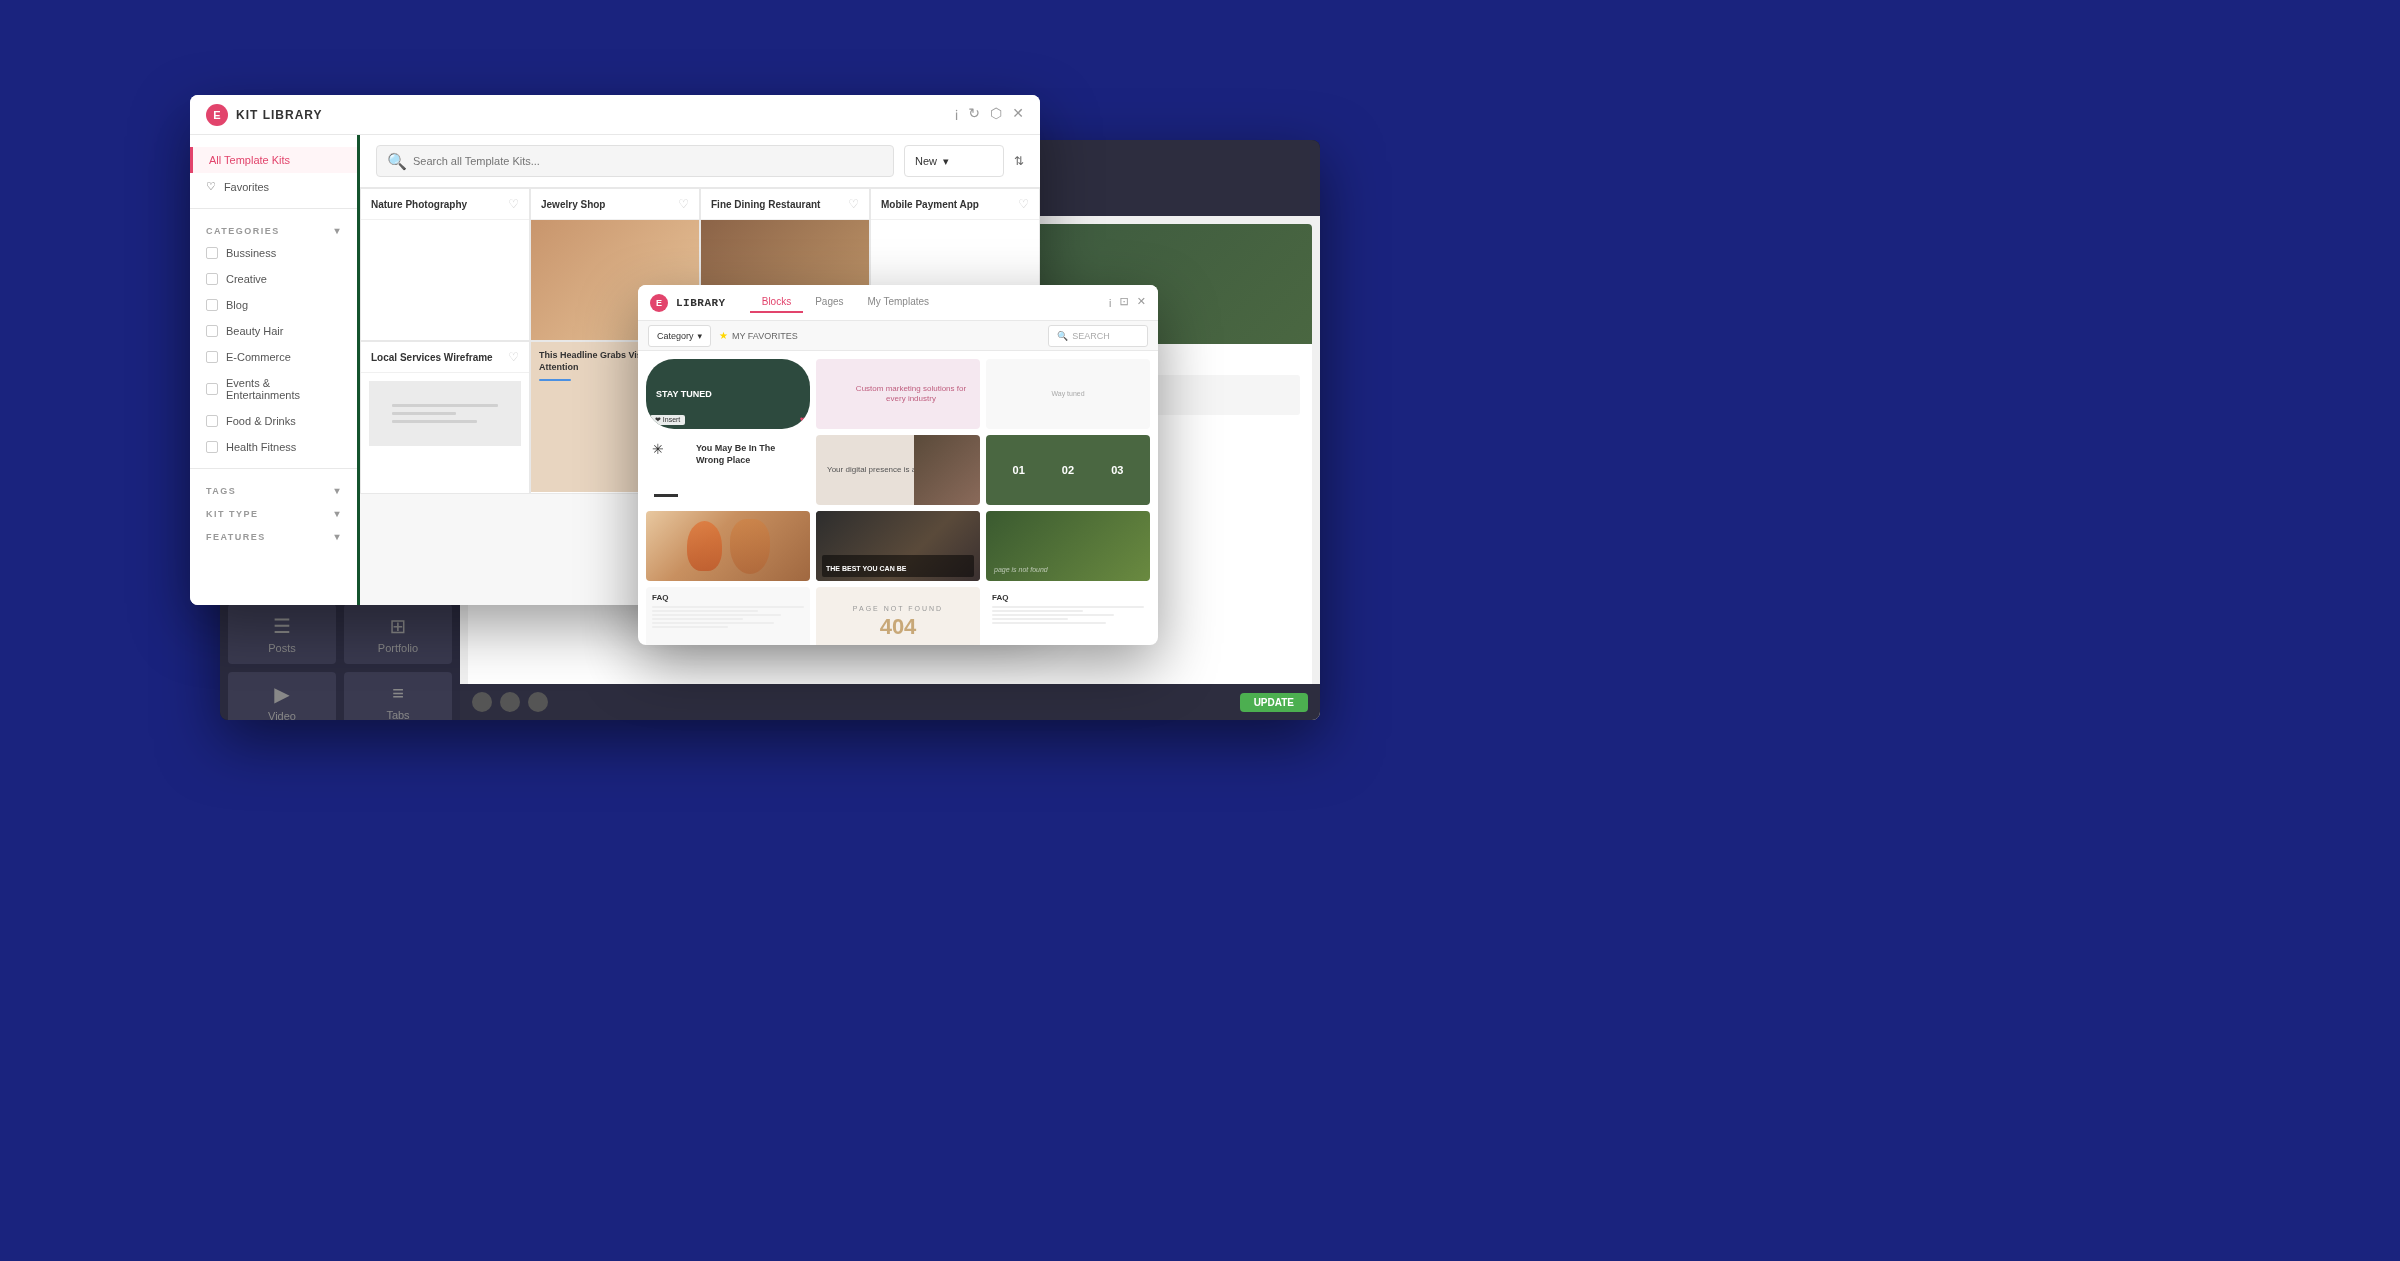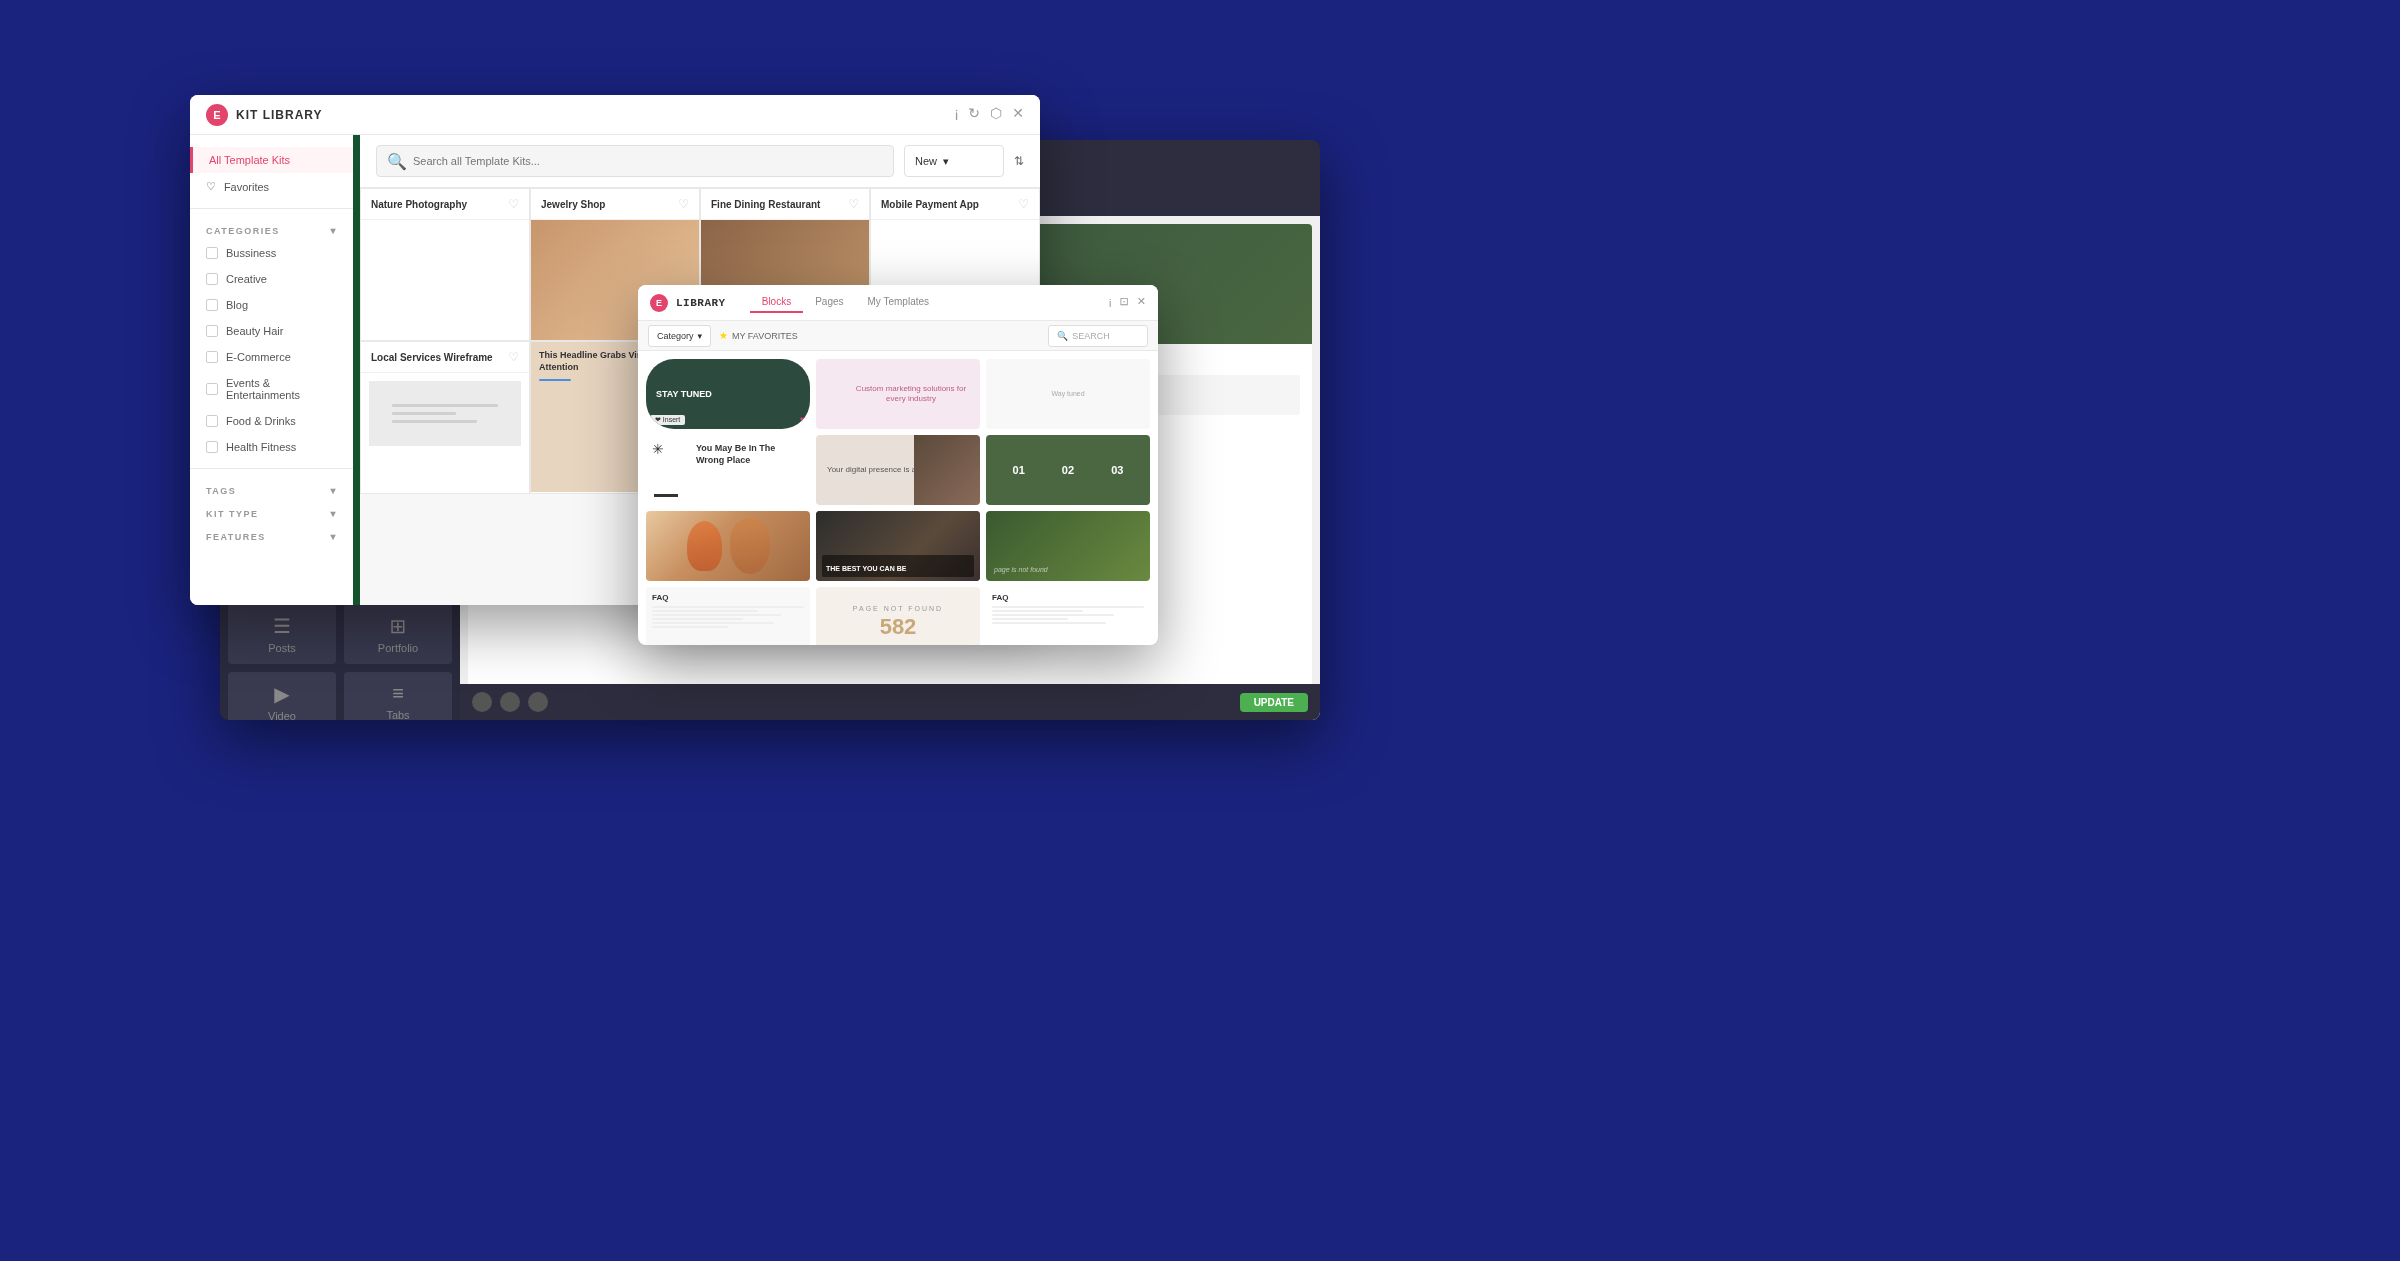"All Template Kits" .kit-sidebar { border-right: 7px solid #14532d -> 3px solid #14532d }
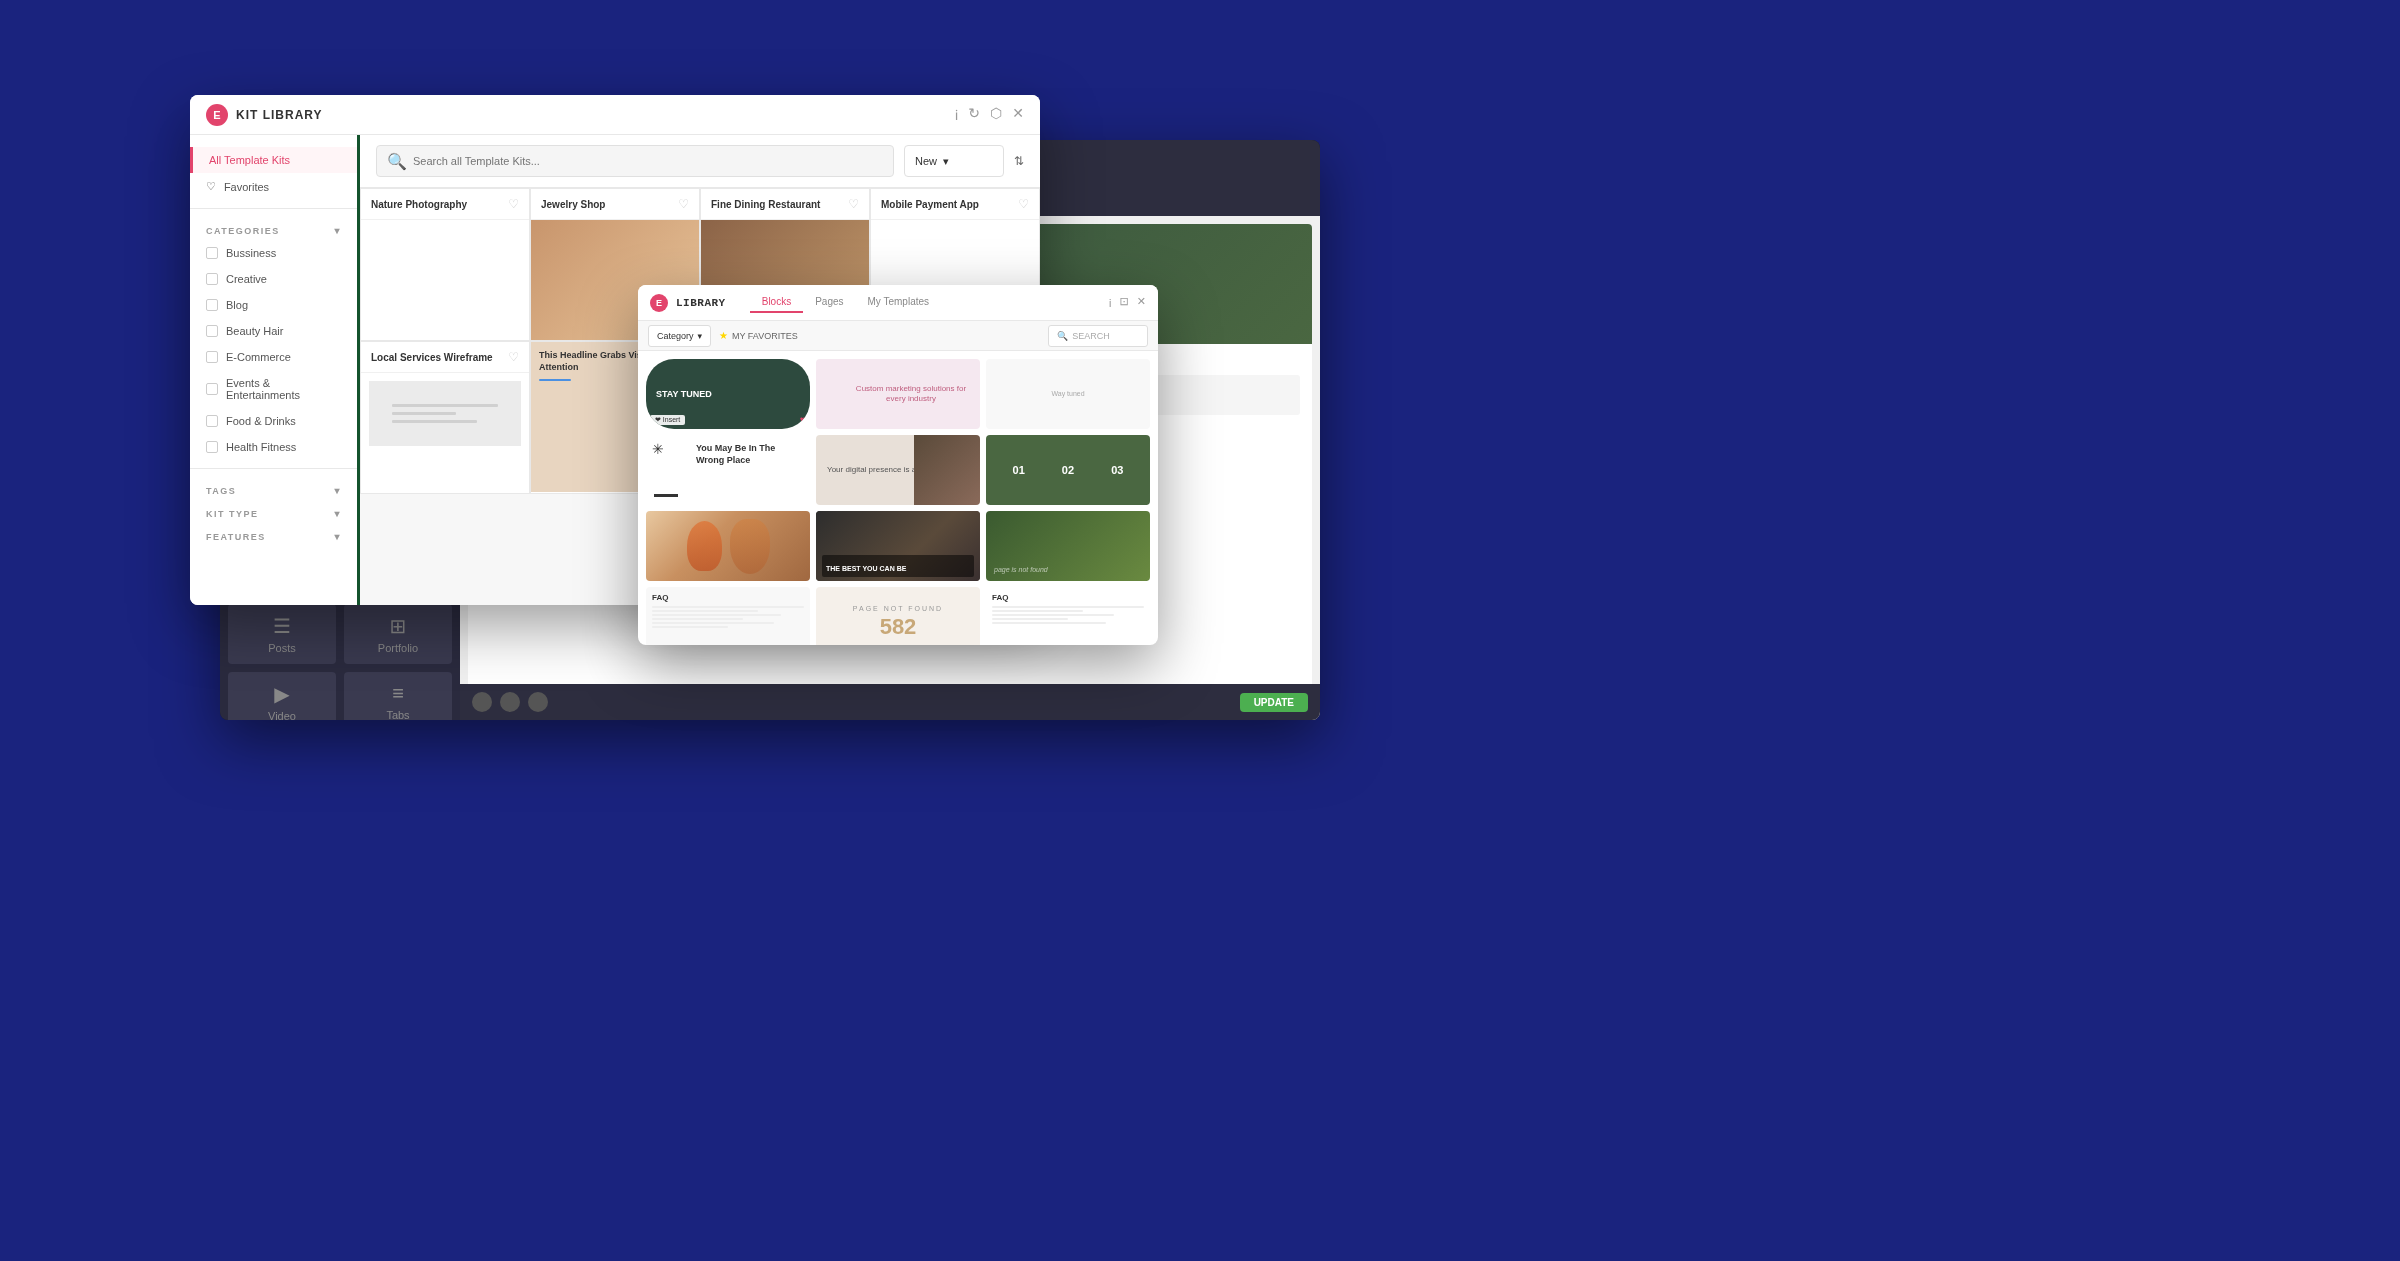"582" span.lc-404-text { text: 582 -> 404 }
